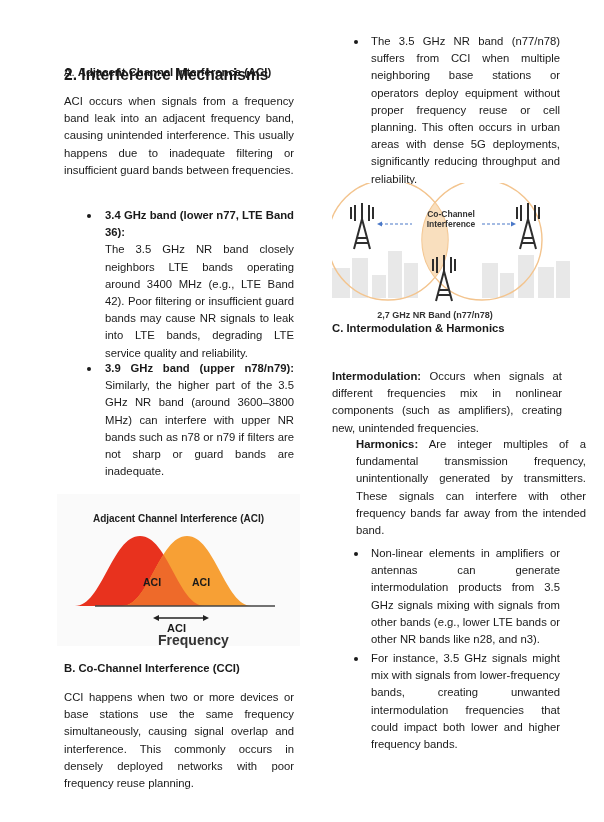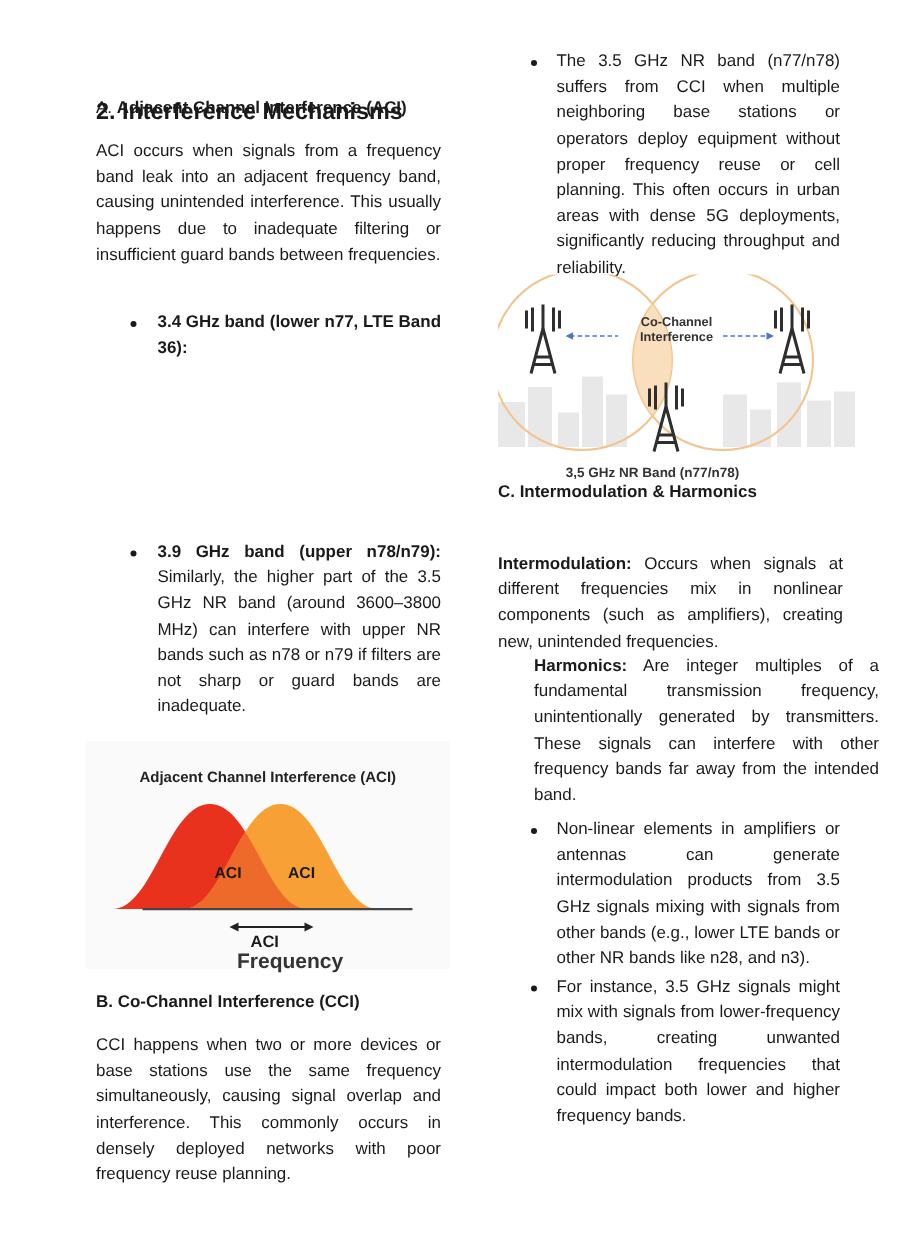"The 3.5 GHz NR band closely" div { html: none -> <div>The 3.5 GHz NR band closely neighbors LTE bands operating around 3400 MHz (e.g., LTE Band 42). Poor filtering or insufficient guard bands may cause NR signals to leak into LTE bands, degrading LTE service quality and reliability.</div> }
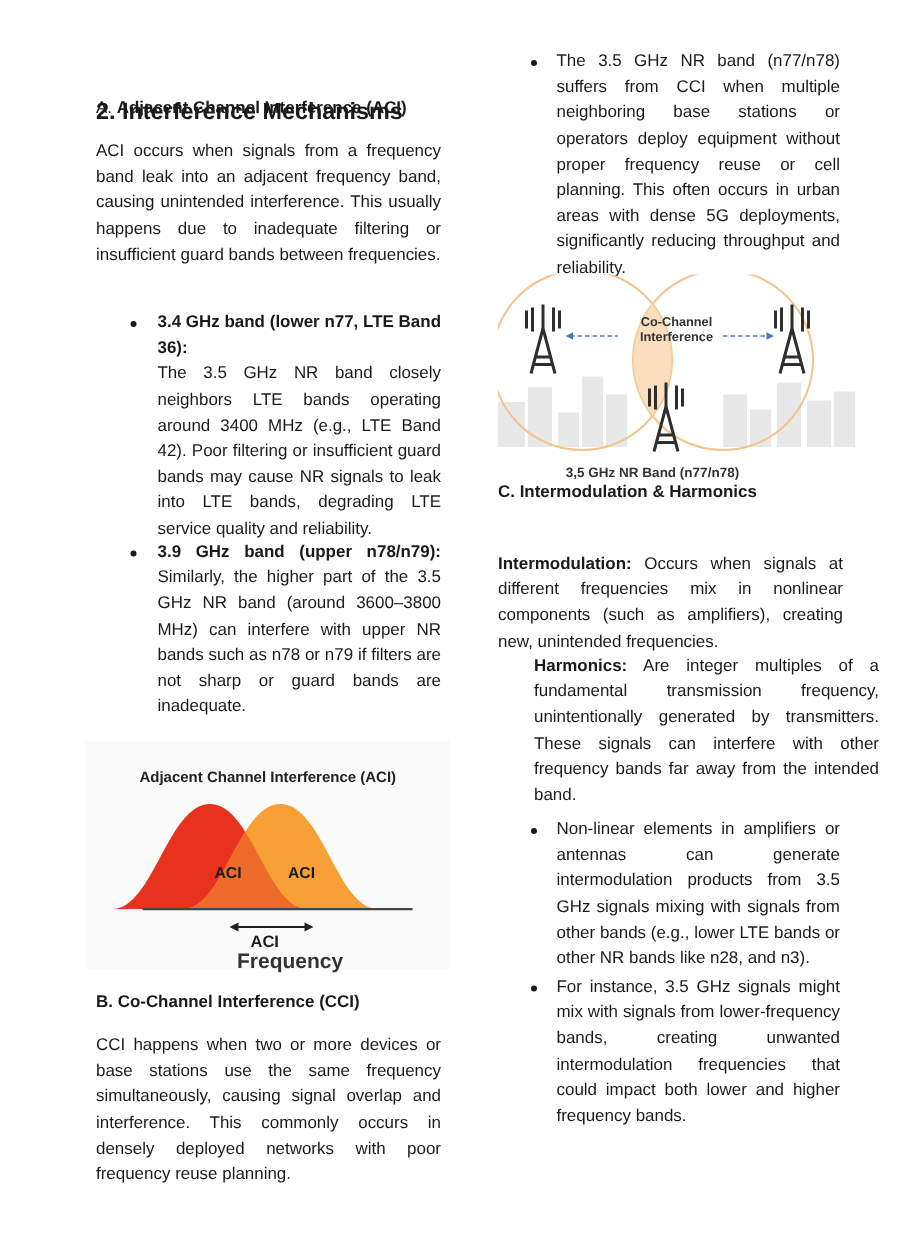"3,5 GHz NR Band (n77/n78)" div { text: 3,5 -> 2,7 }
